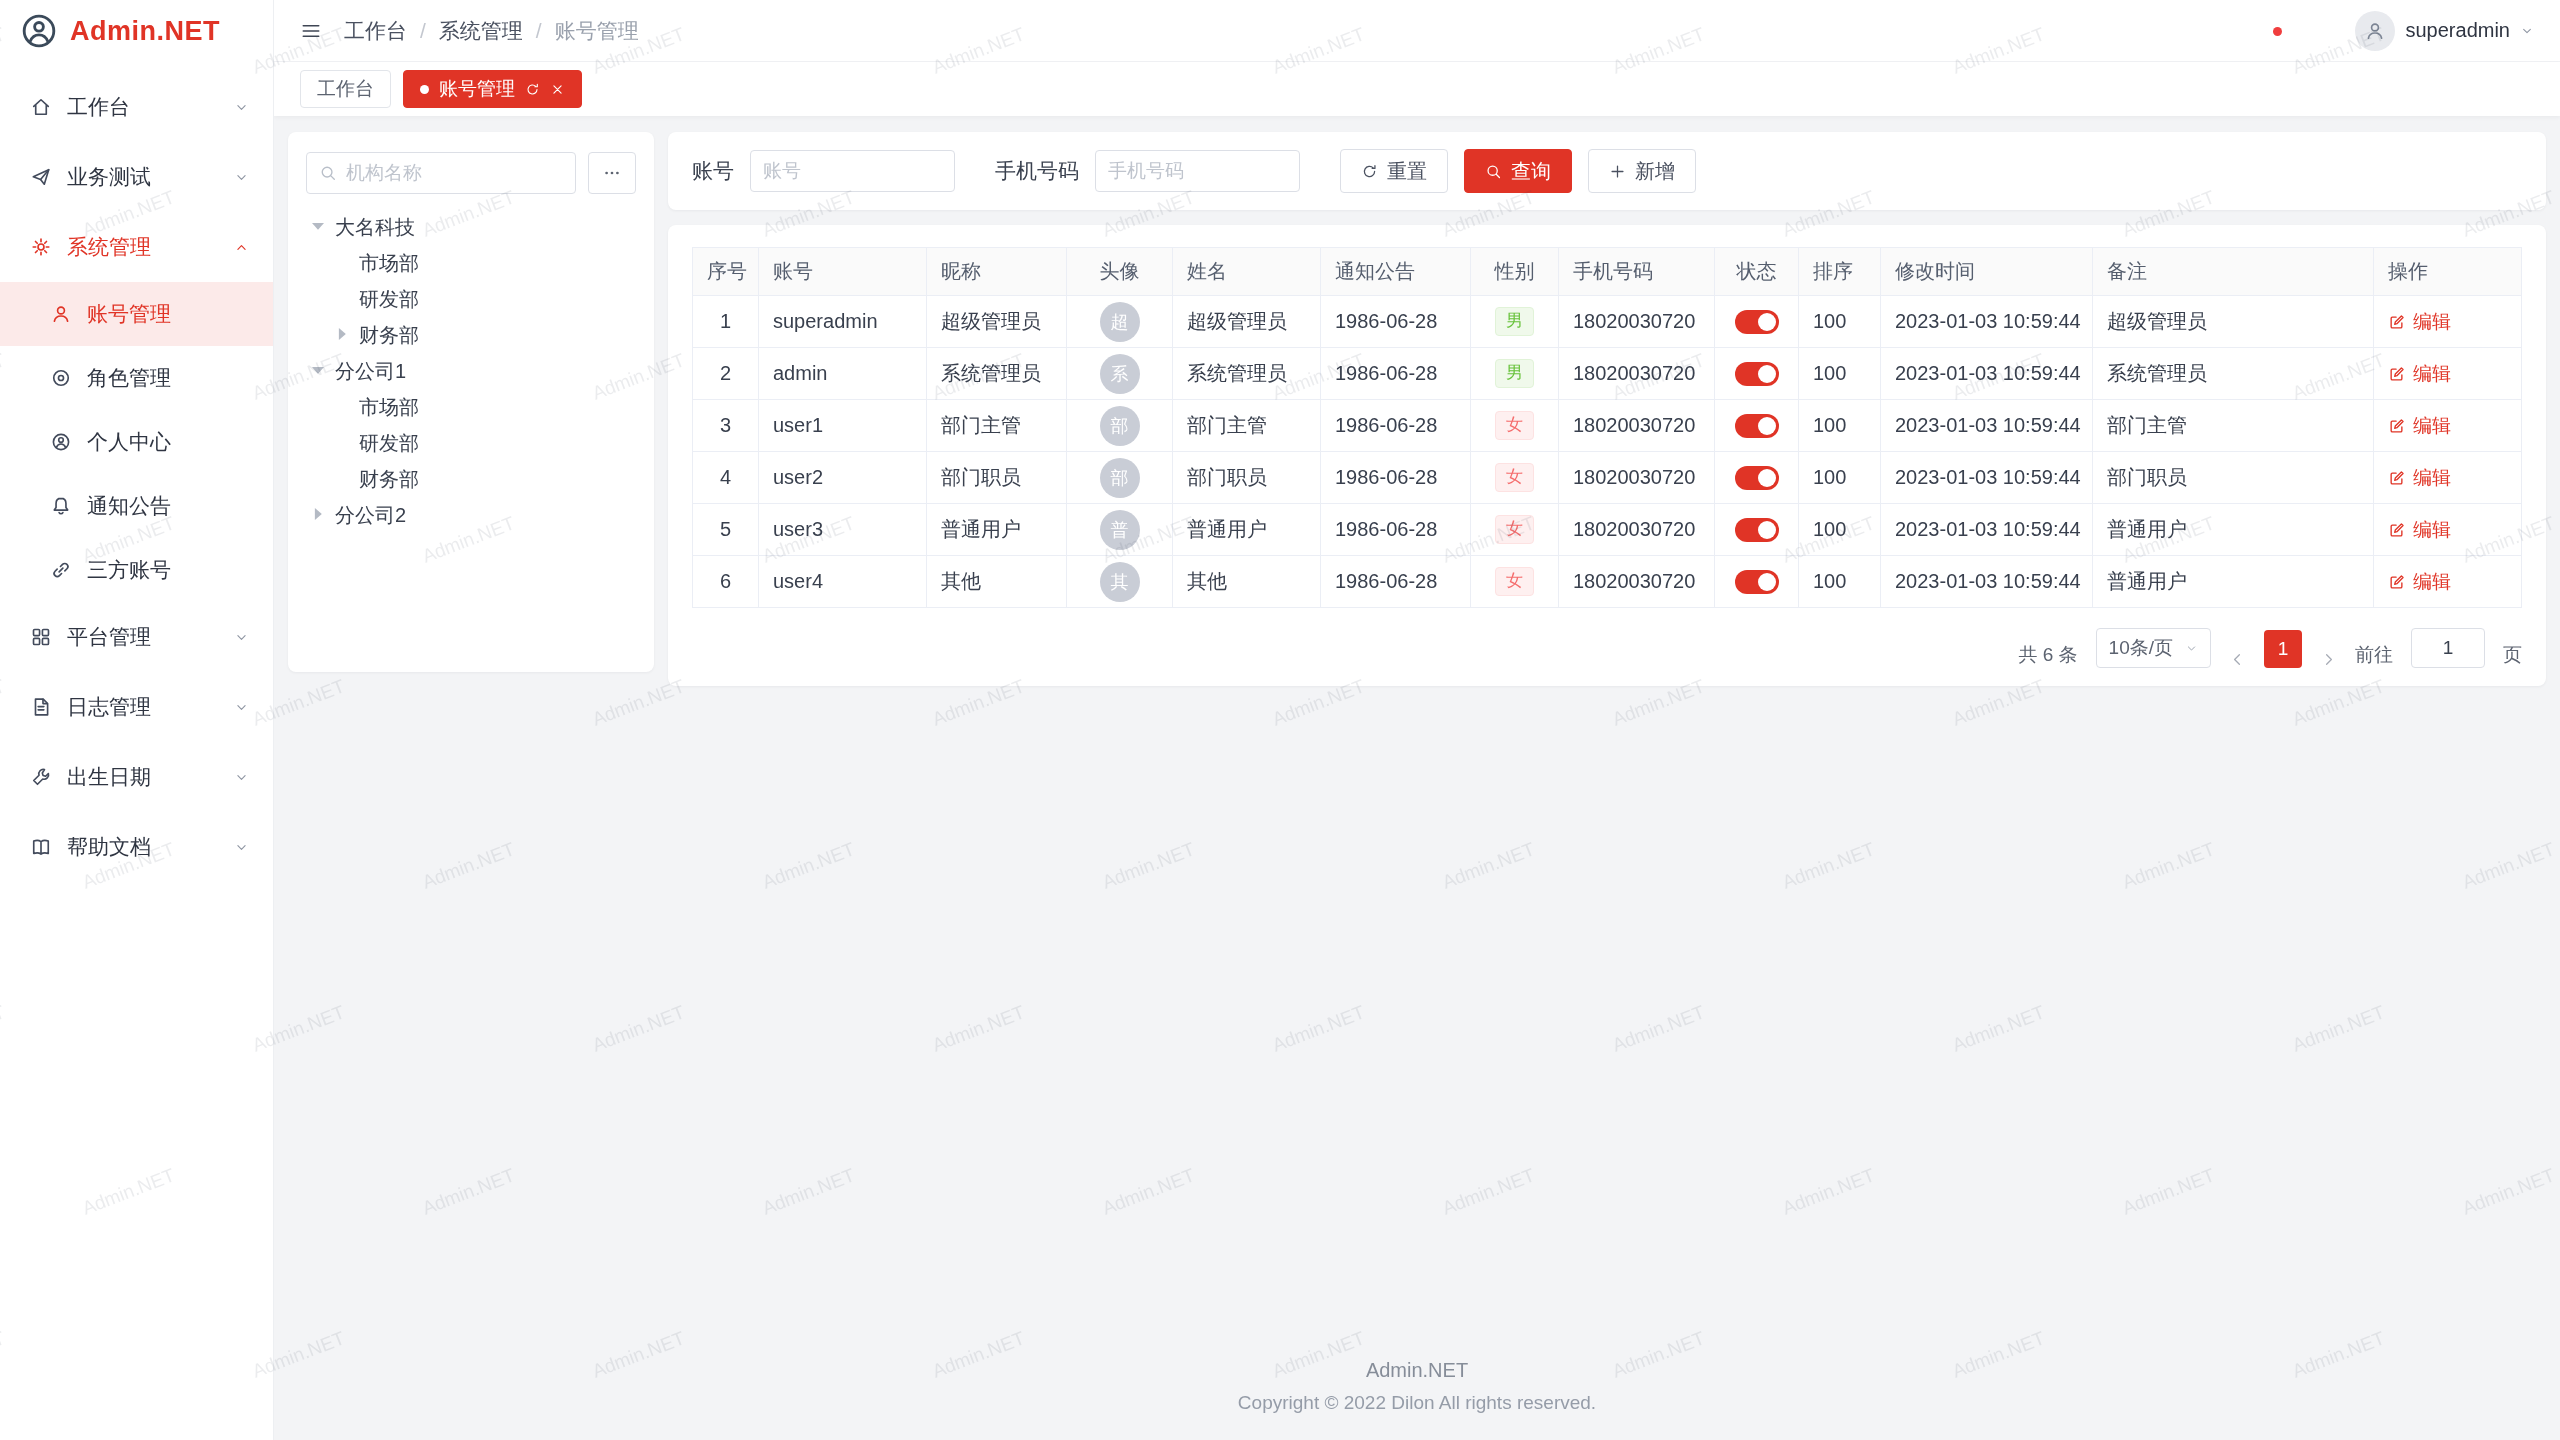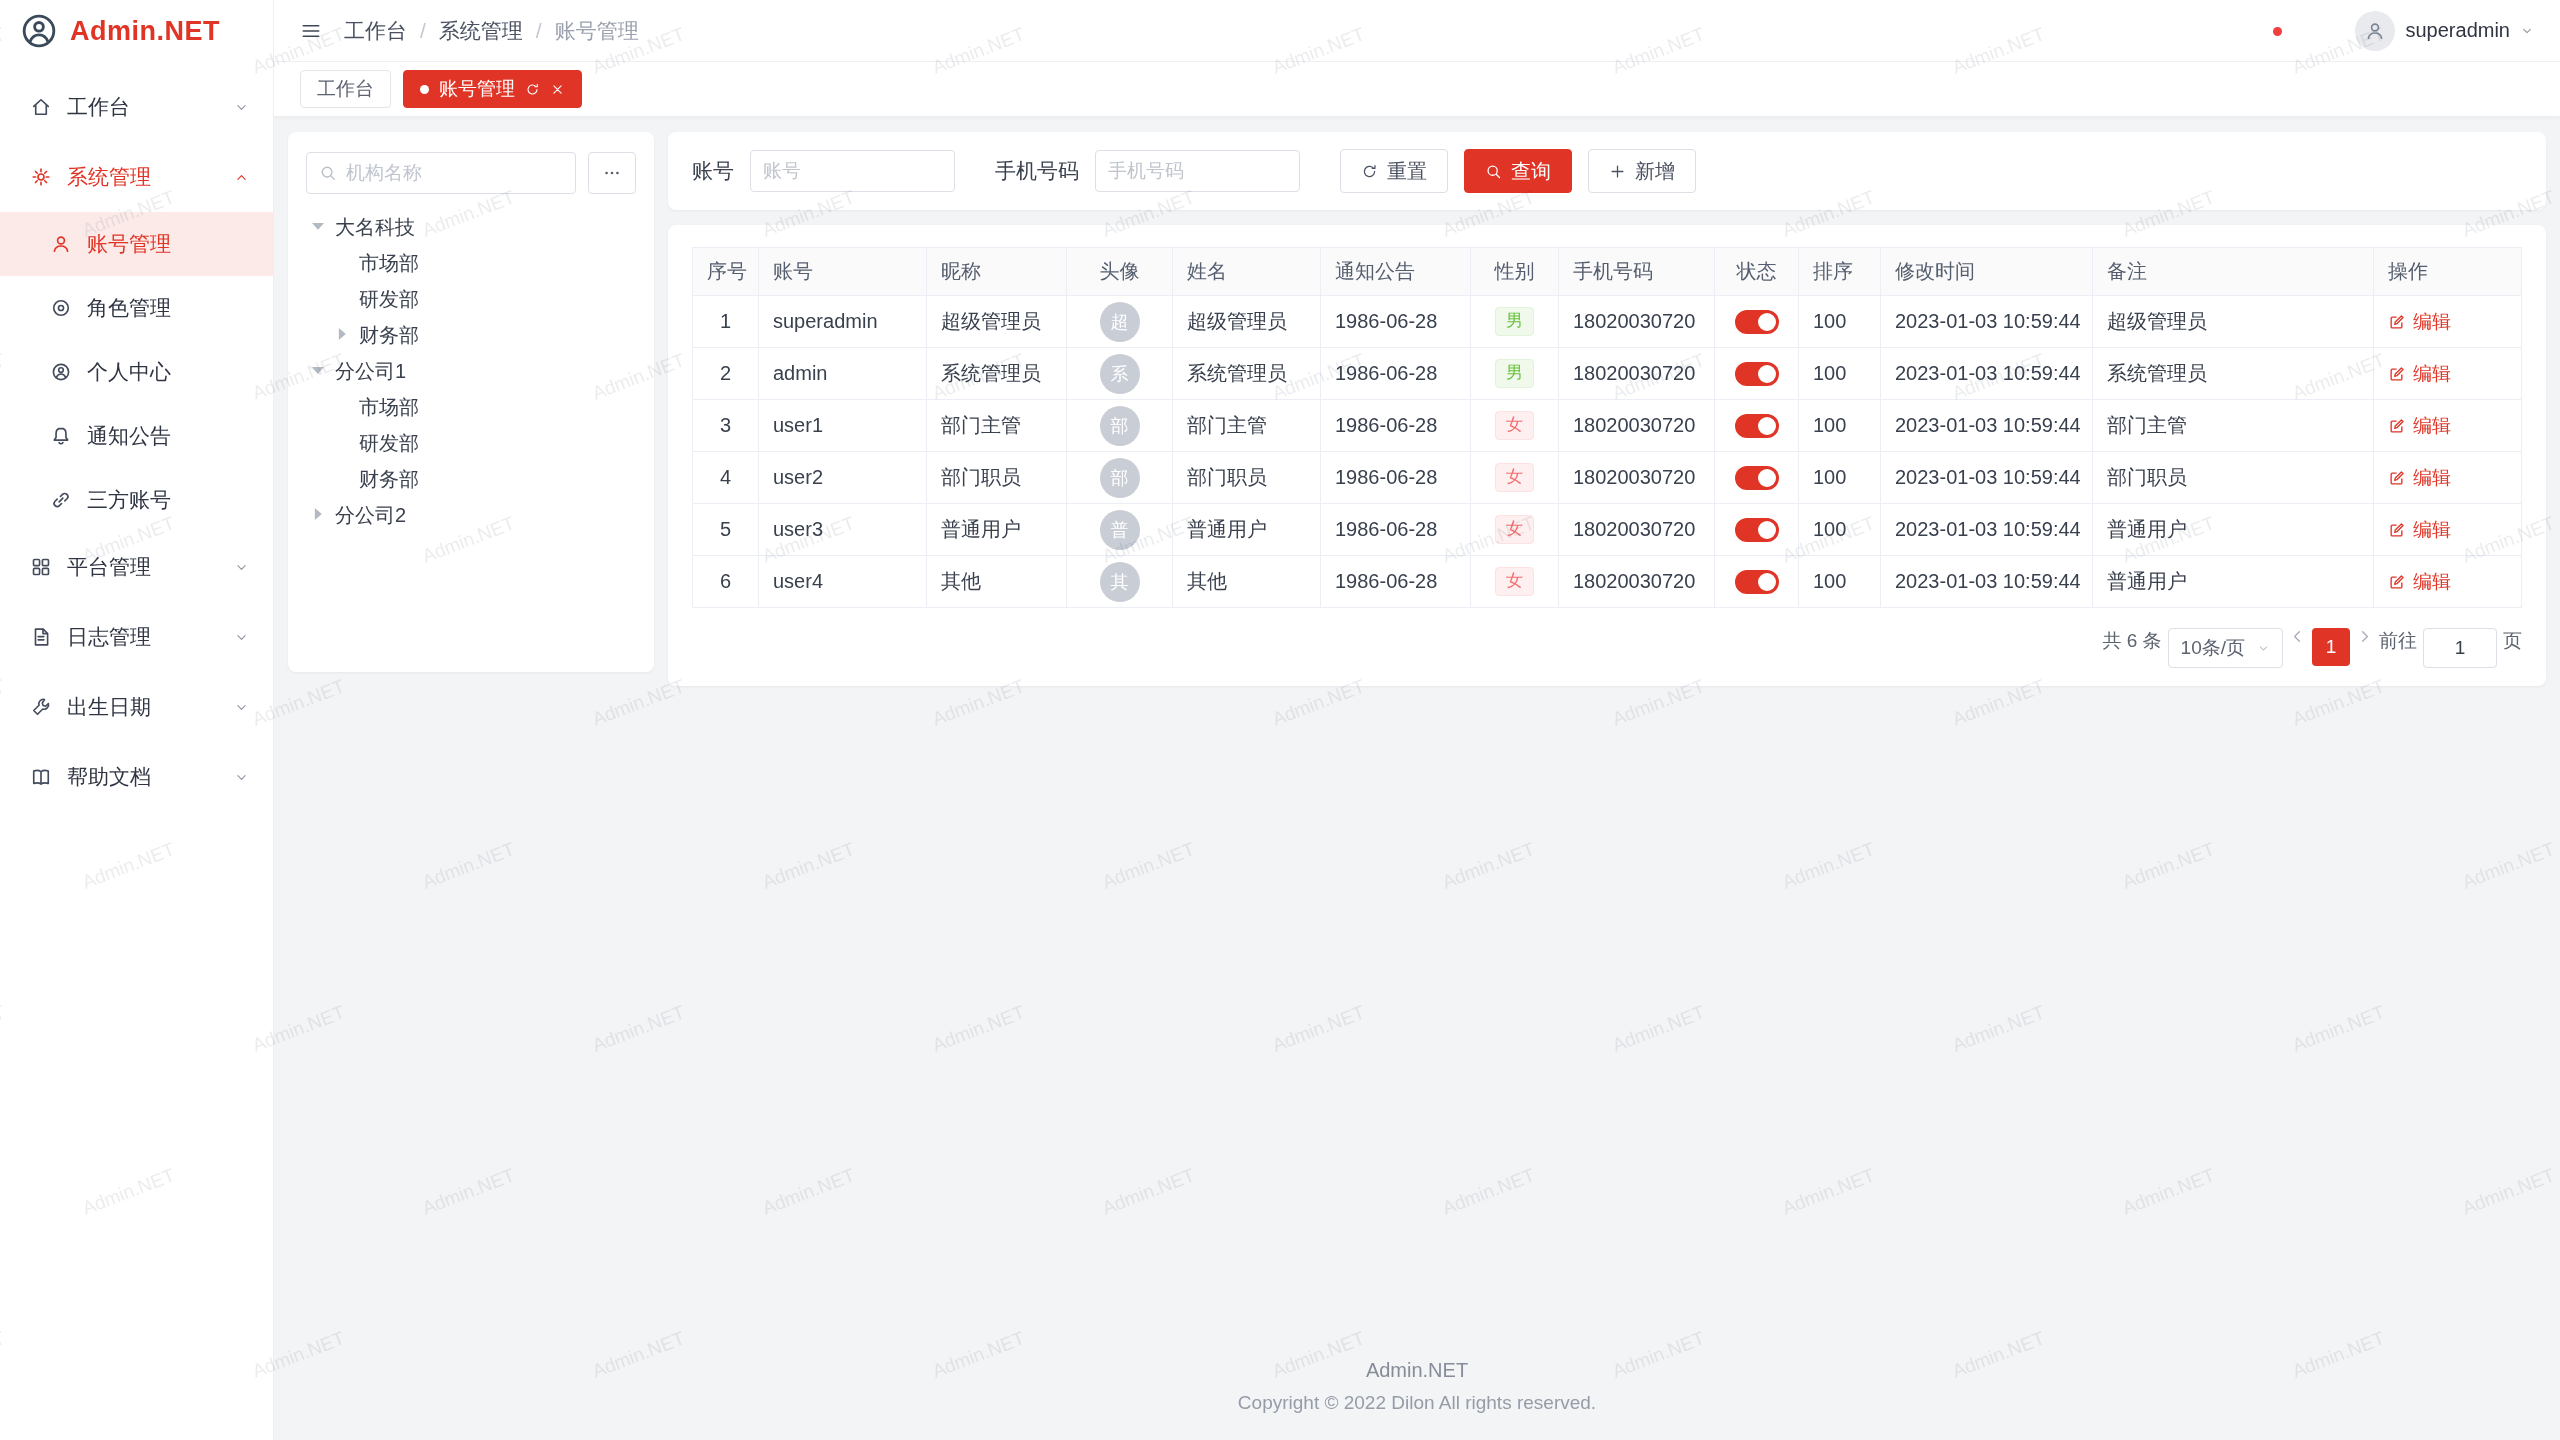"业务测试" div.menu-item { html: none -> <div> <span> <svg> <path></path> <path></path> </svg> </span> <span>业务测试</span> <span> <svg> <path></path> </svg> </span> </div> }
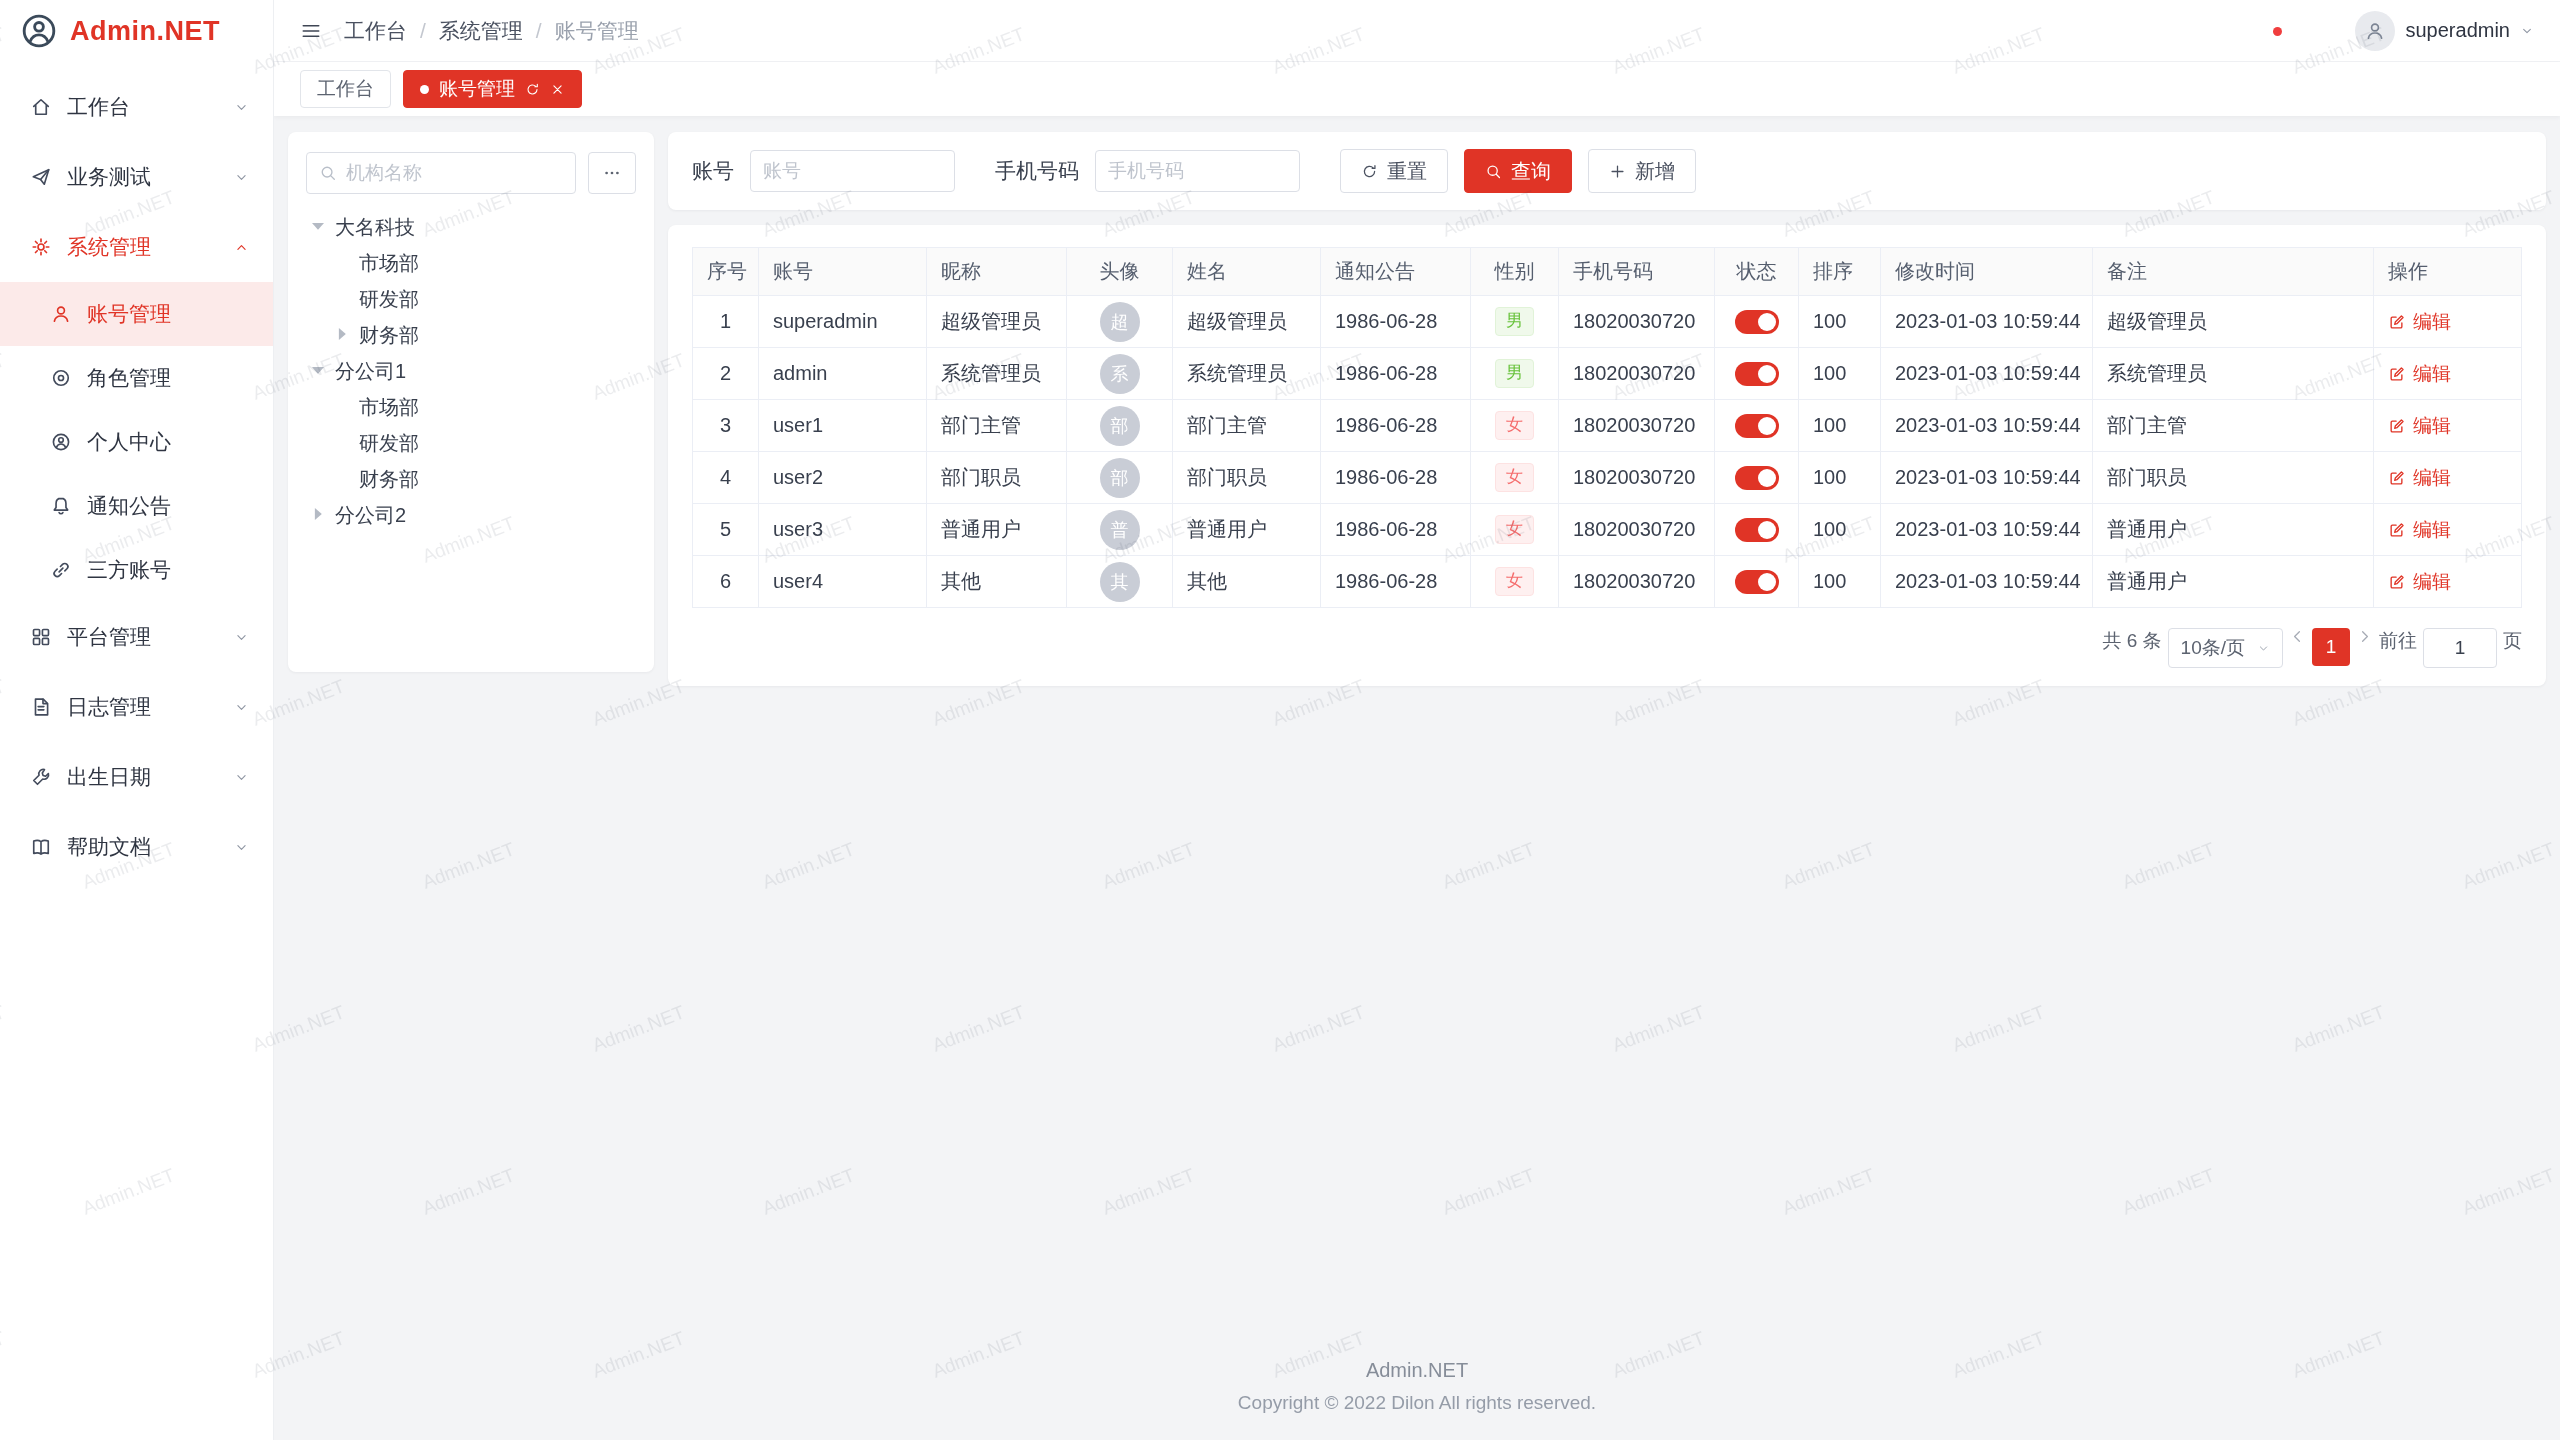"共 6 条" .pagination { align-items: flex-start -> flex-end; gap: 6px -> 18px }
